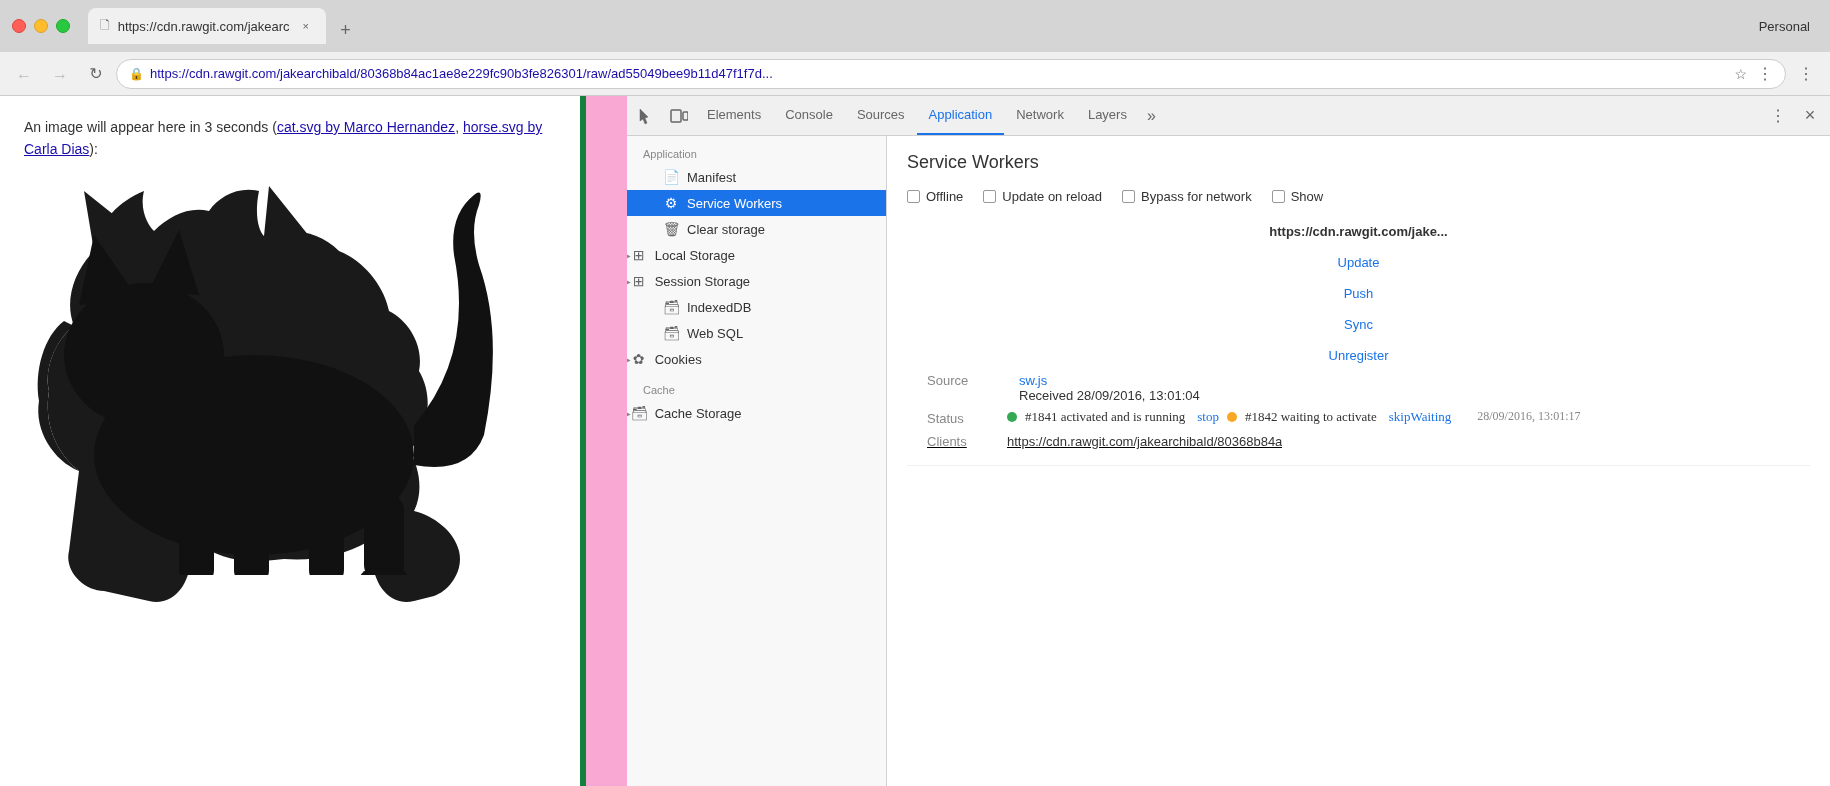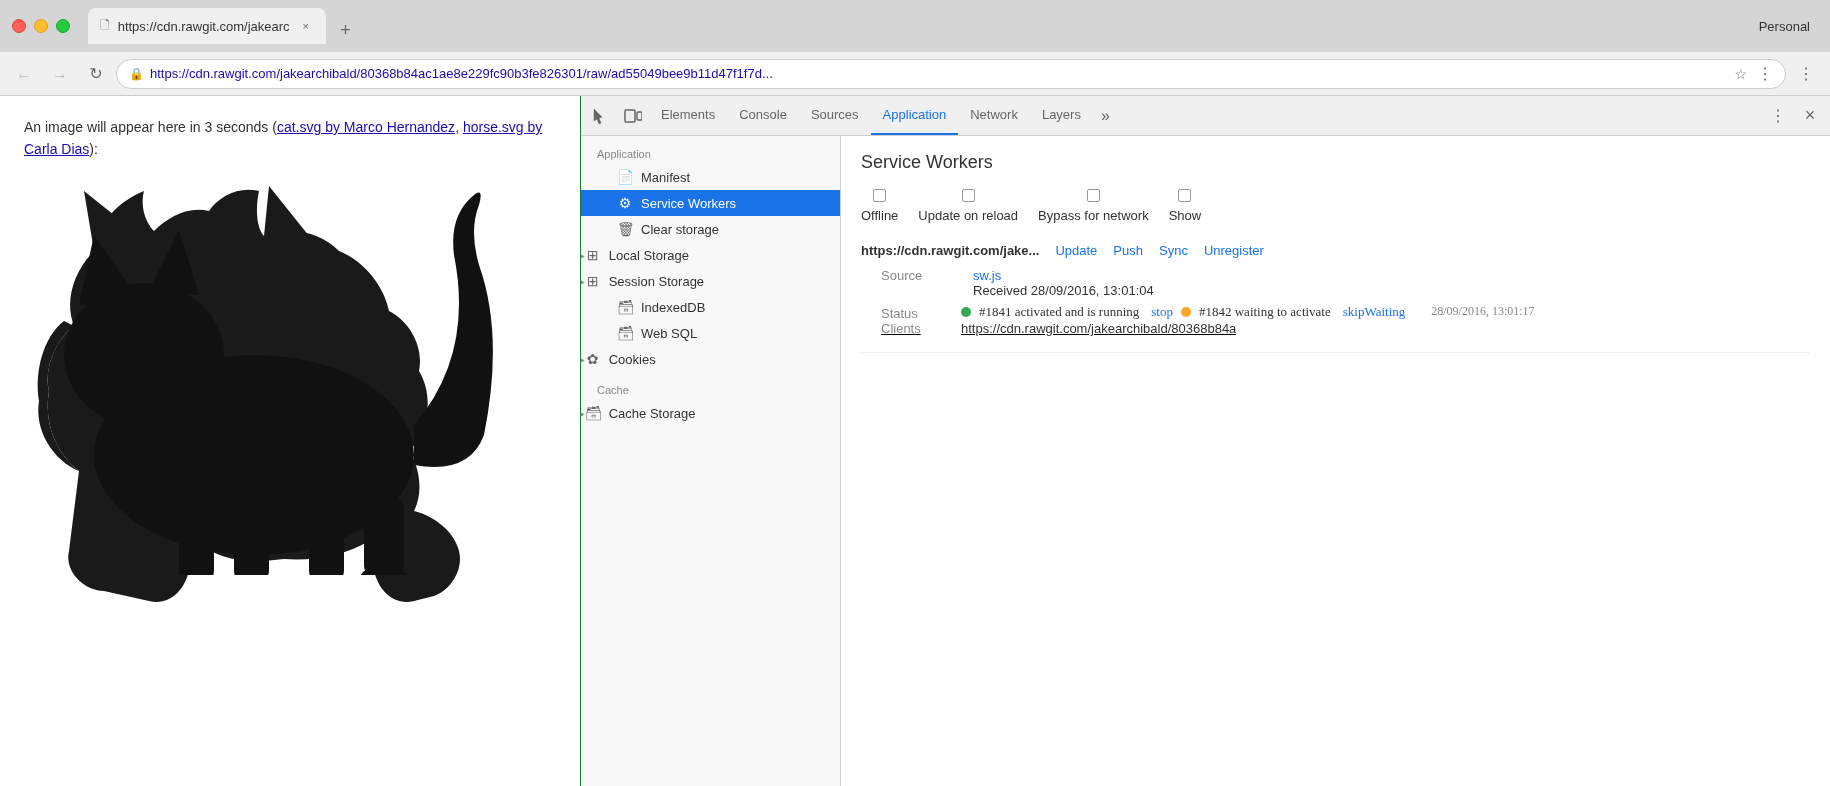"Elements" .devtools { background: #701a75 -> #f9a8d4; border-left: 1px solid #15803d -> 6px solid #15803d; padding-left: none -> 41px }
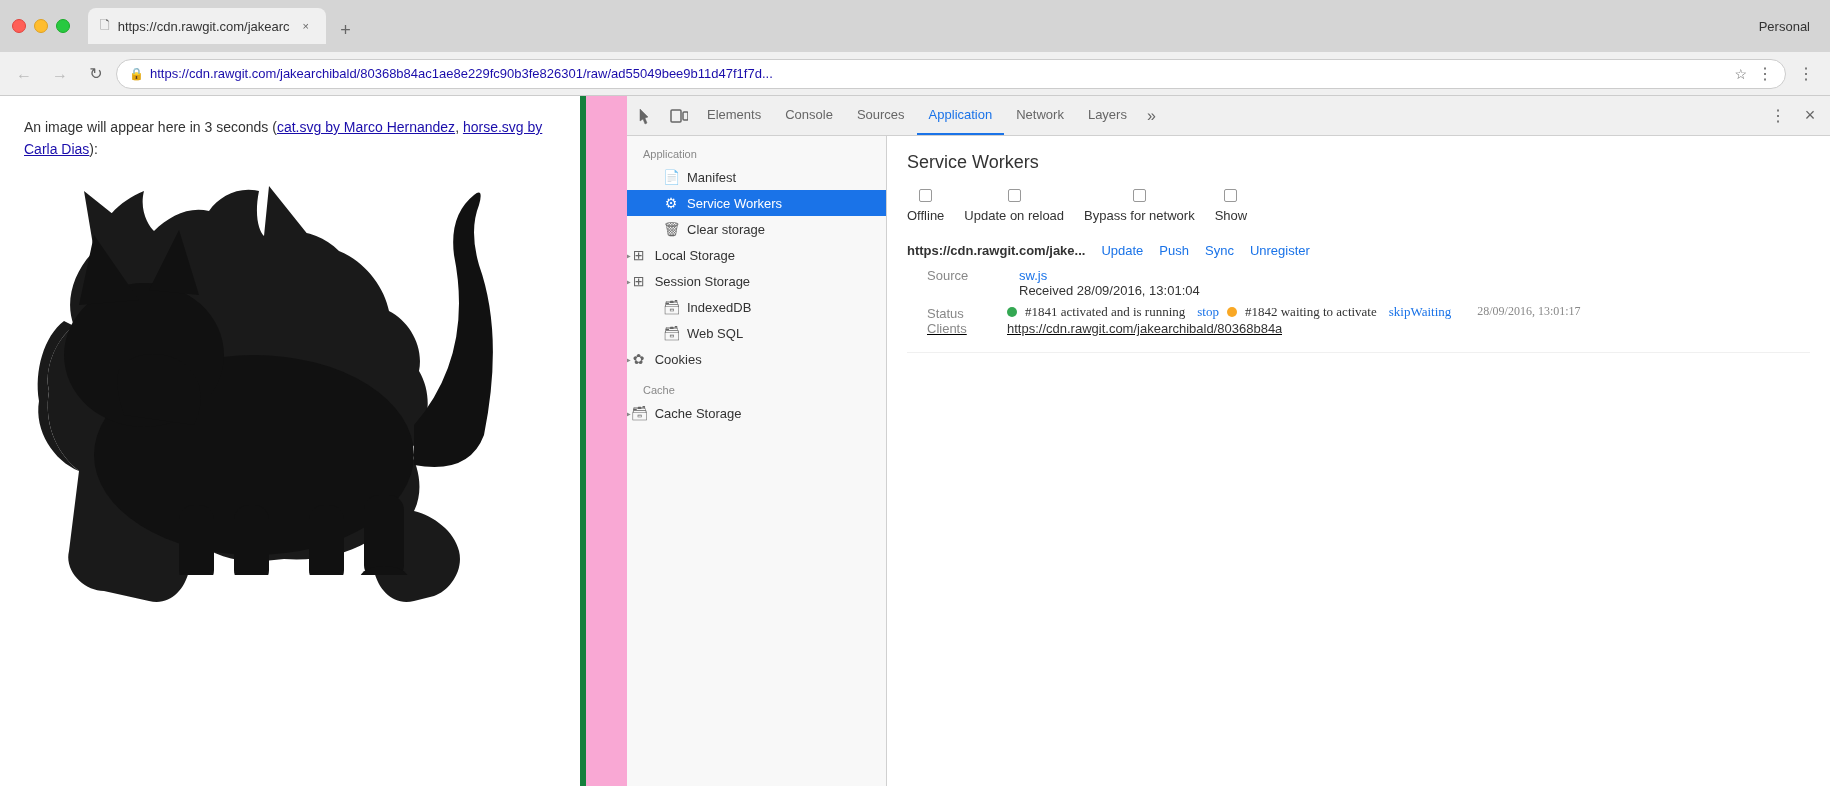"Offline" .checkbox-item { flex-direction: column -> none }
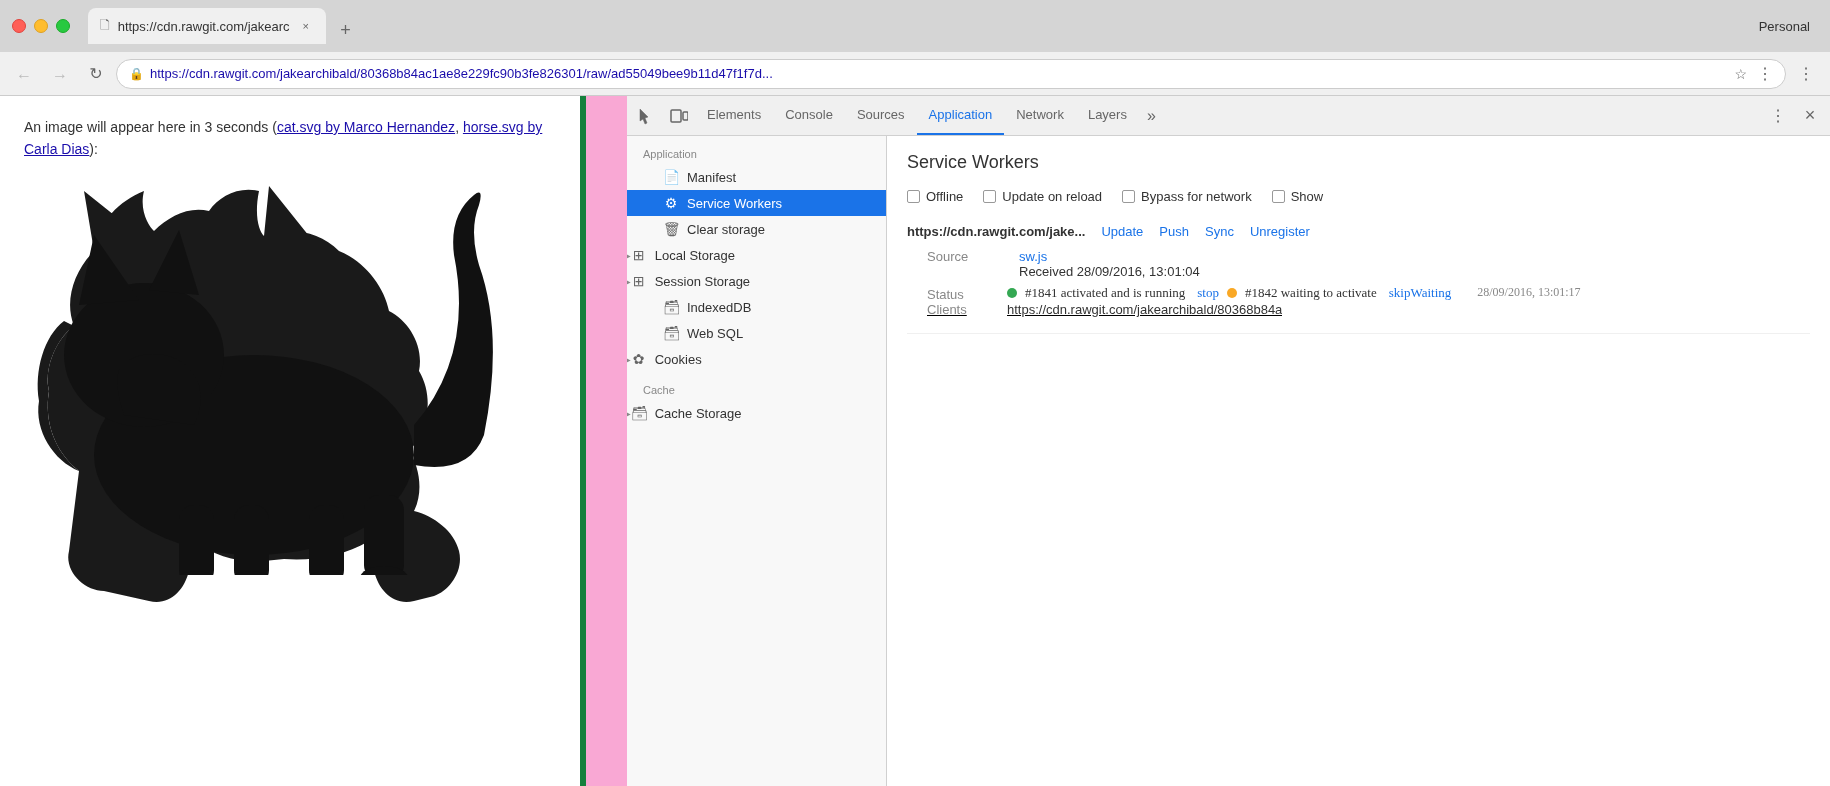"https://cdn.rawgit.com/jake..." .sw-url-row { flex-direction: none -> column }
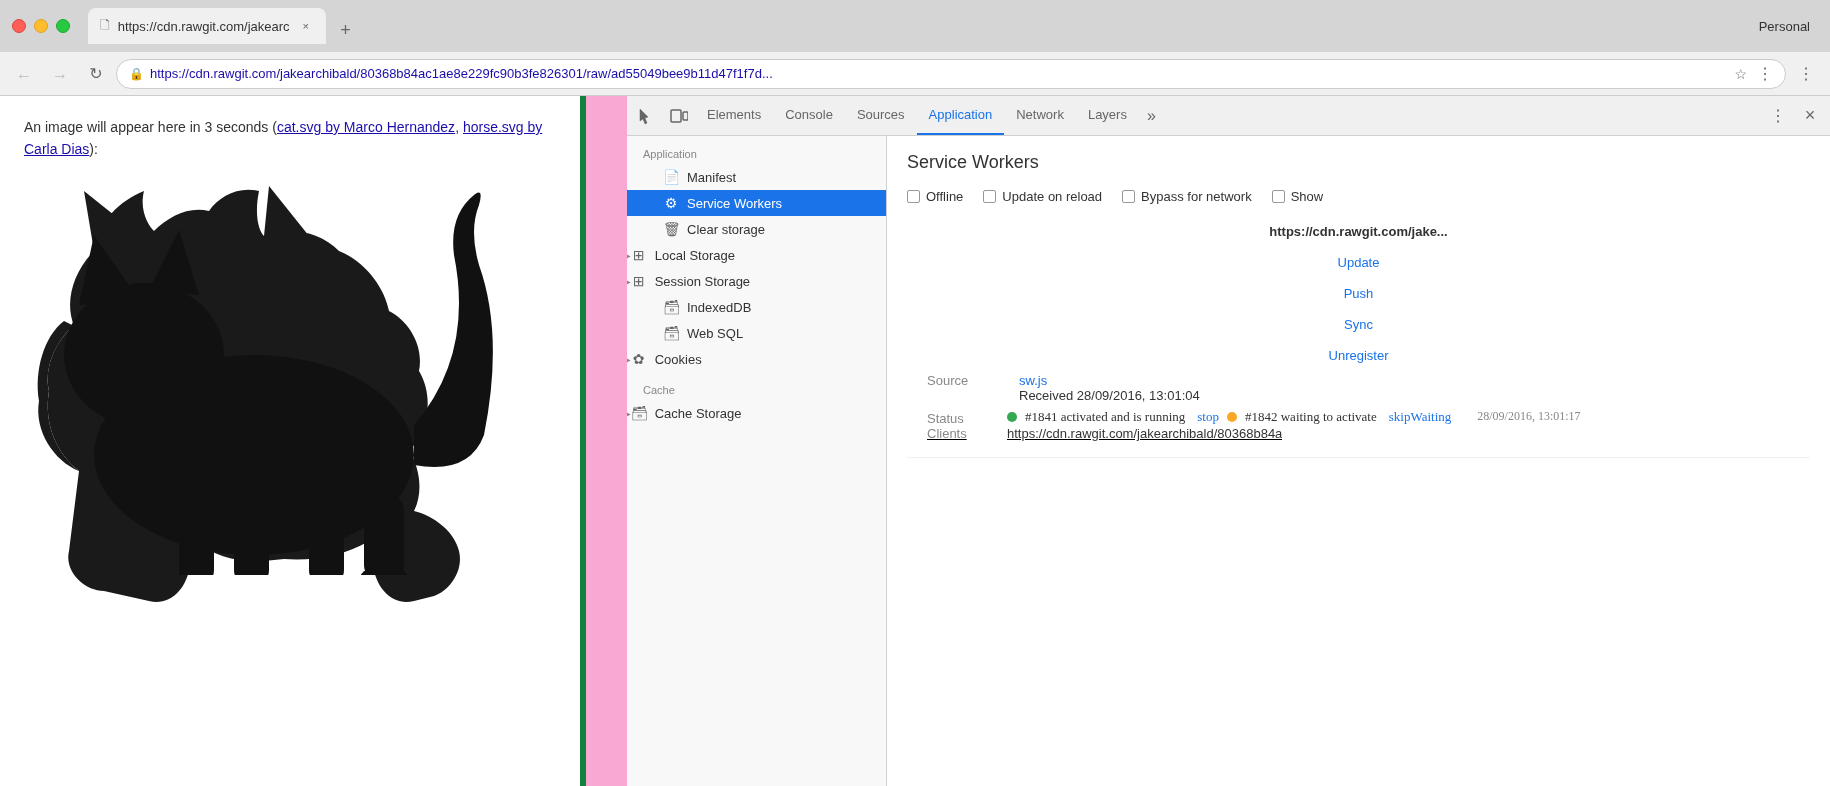"Status" .status-row { margin-bottom: 0 -> 8px }
